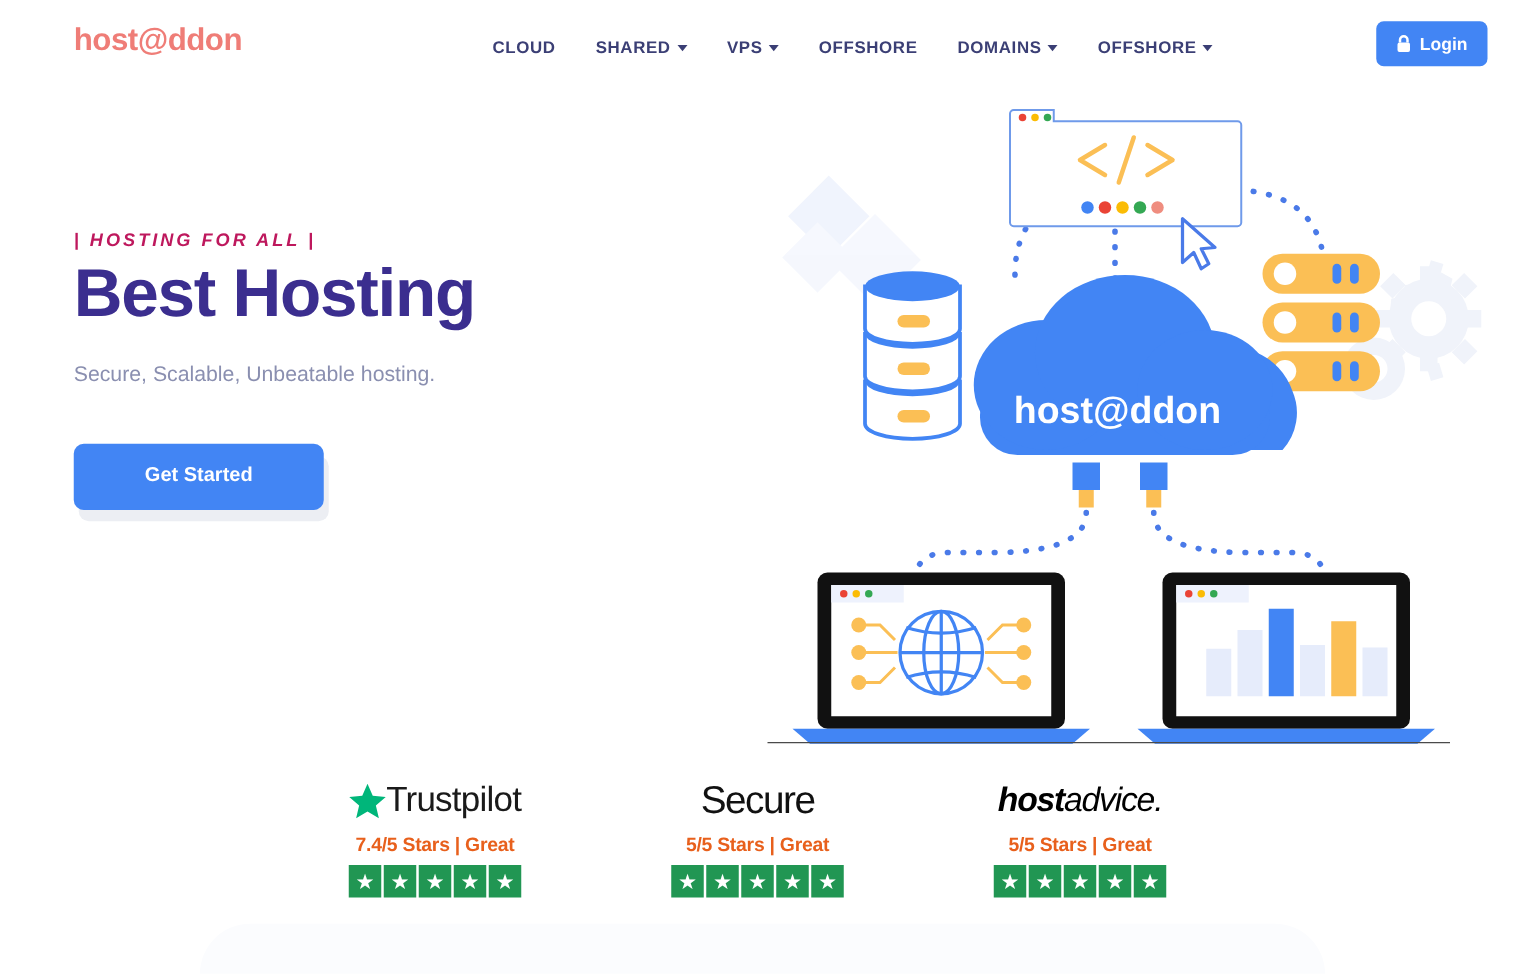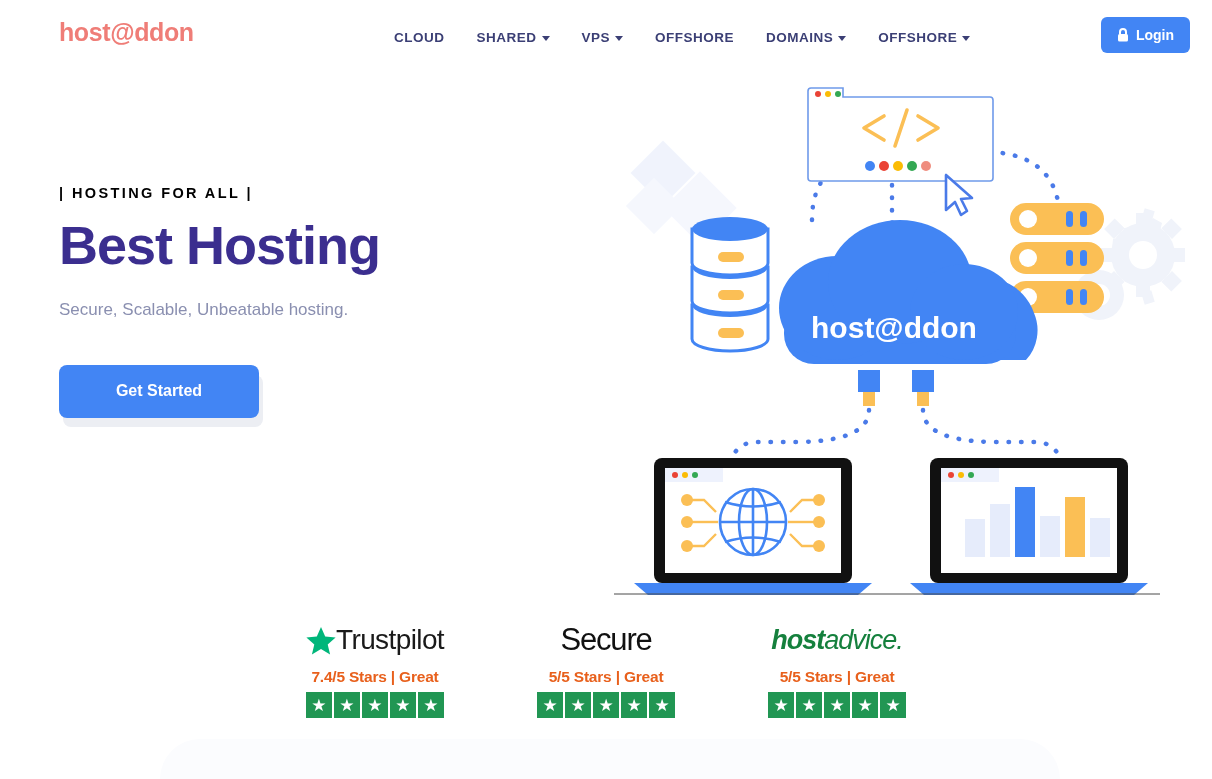"| HOSTING FOR ALL |" .eyebrow { color: #000000 -> #be185d; font-style: none -> italic; margin-bottom: 13px -> 3px }
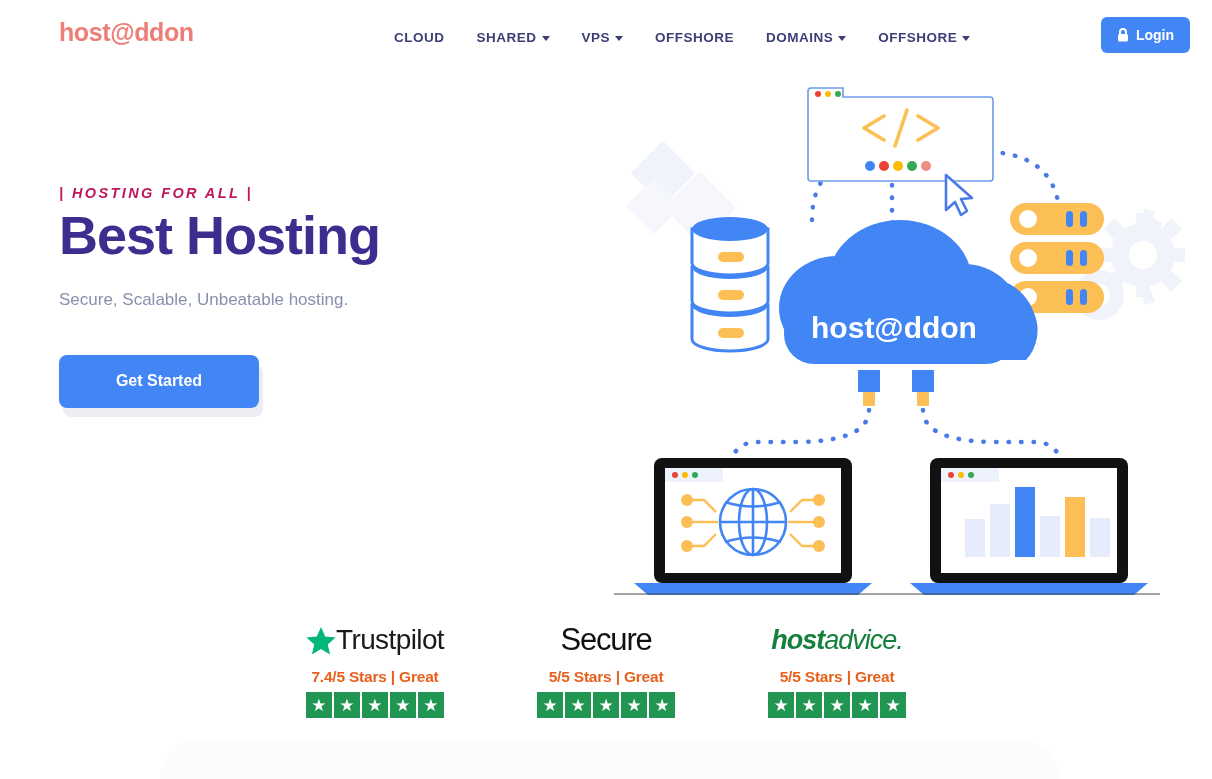"Trustpilot" .badges { gap: 93px -> 120px }
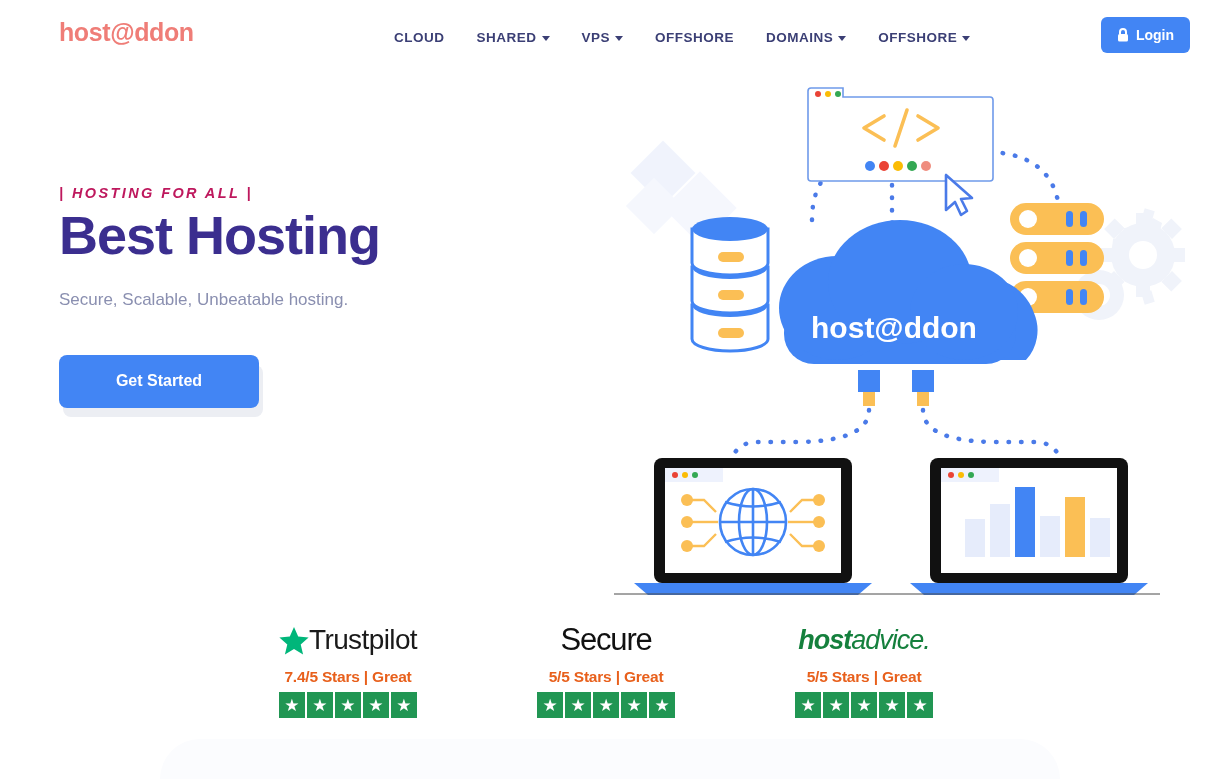"hostadvice." .ha-name { color: #15803d -> #000000 }
